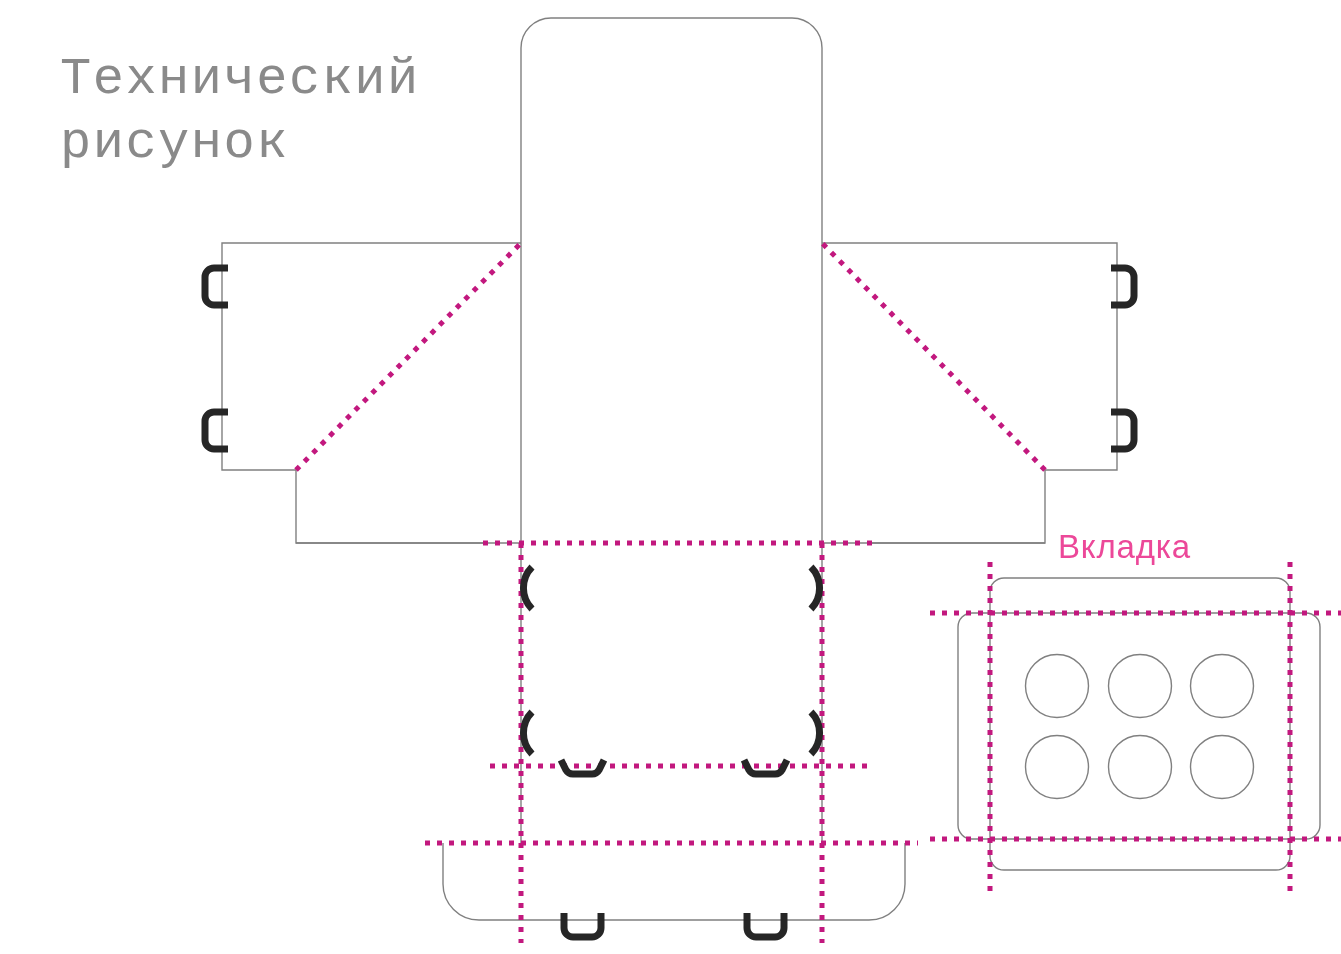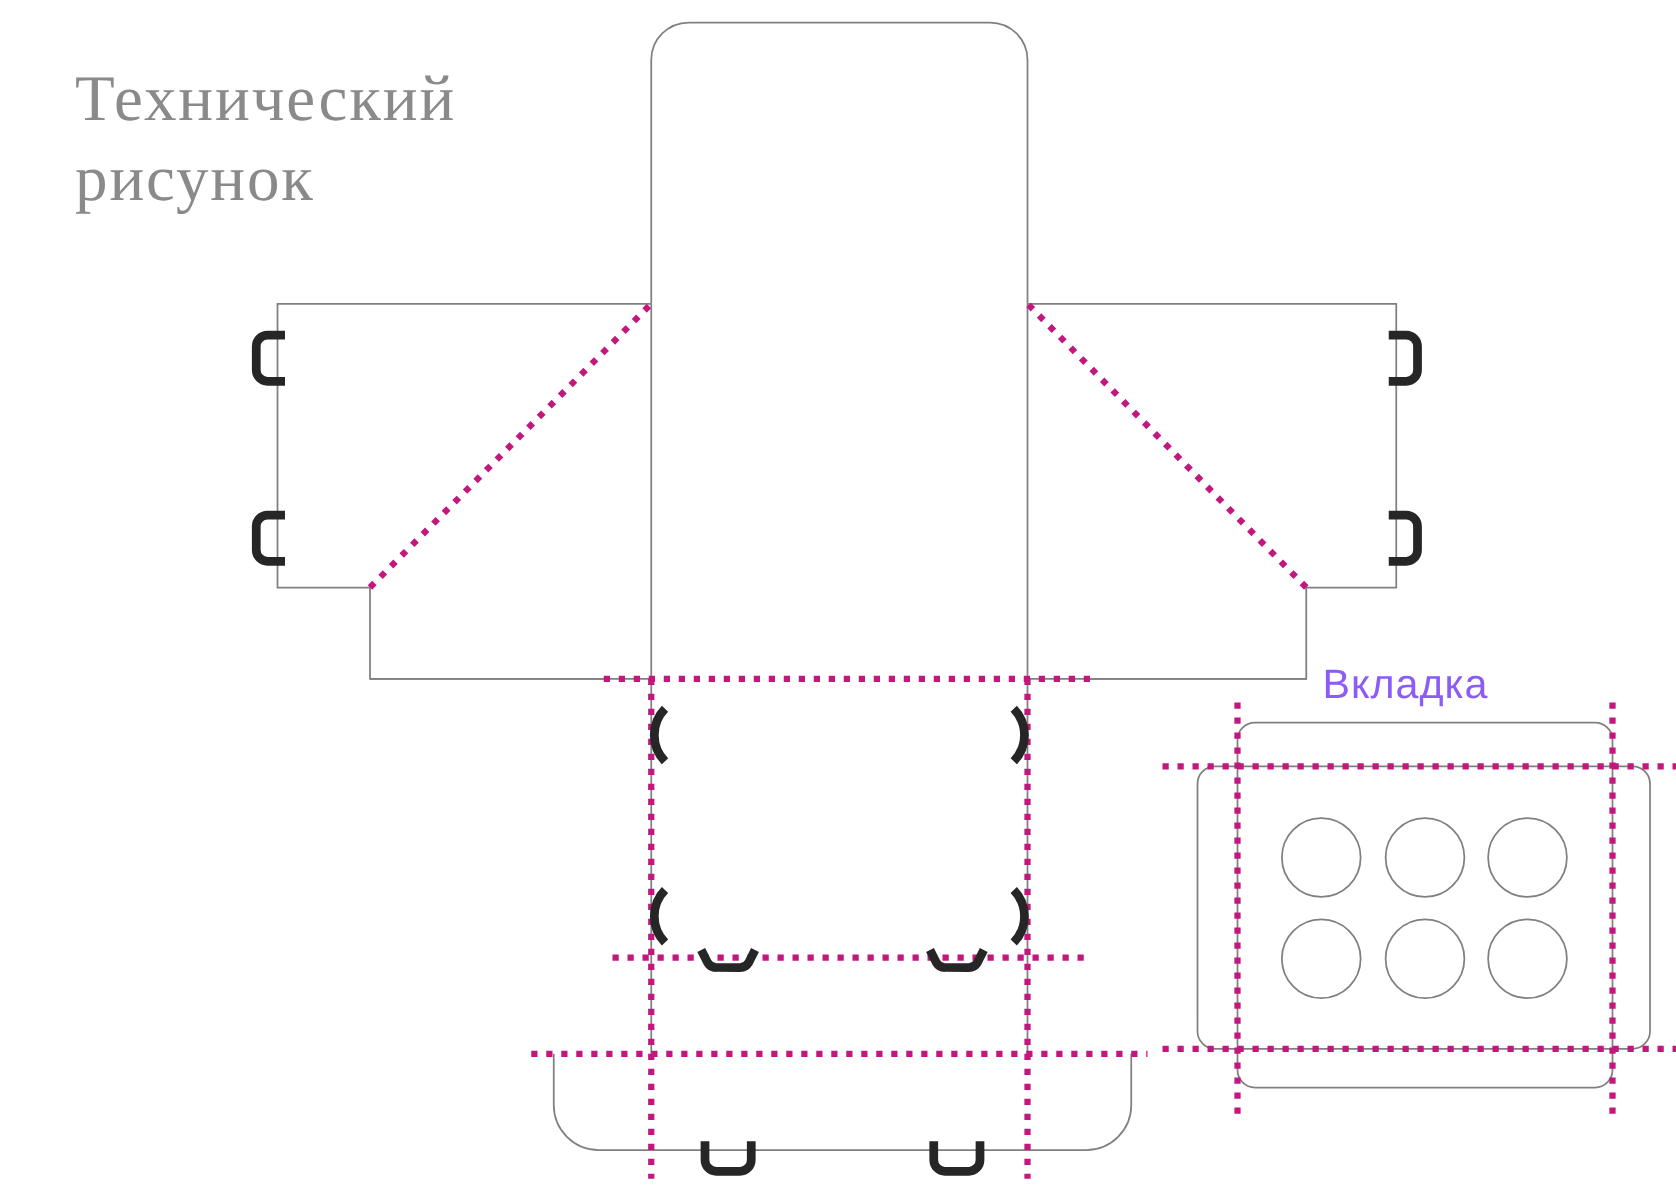"Технический" .title-text { font-family: Liberation Serif, serif -> Liberation Mono, monospace }
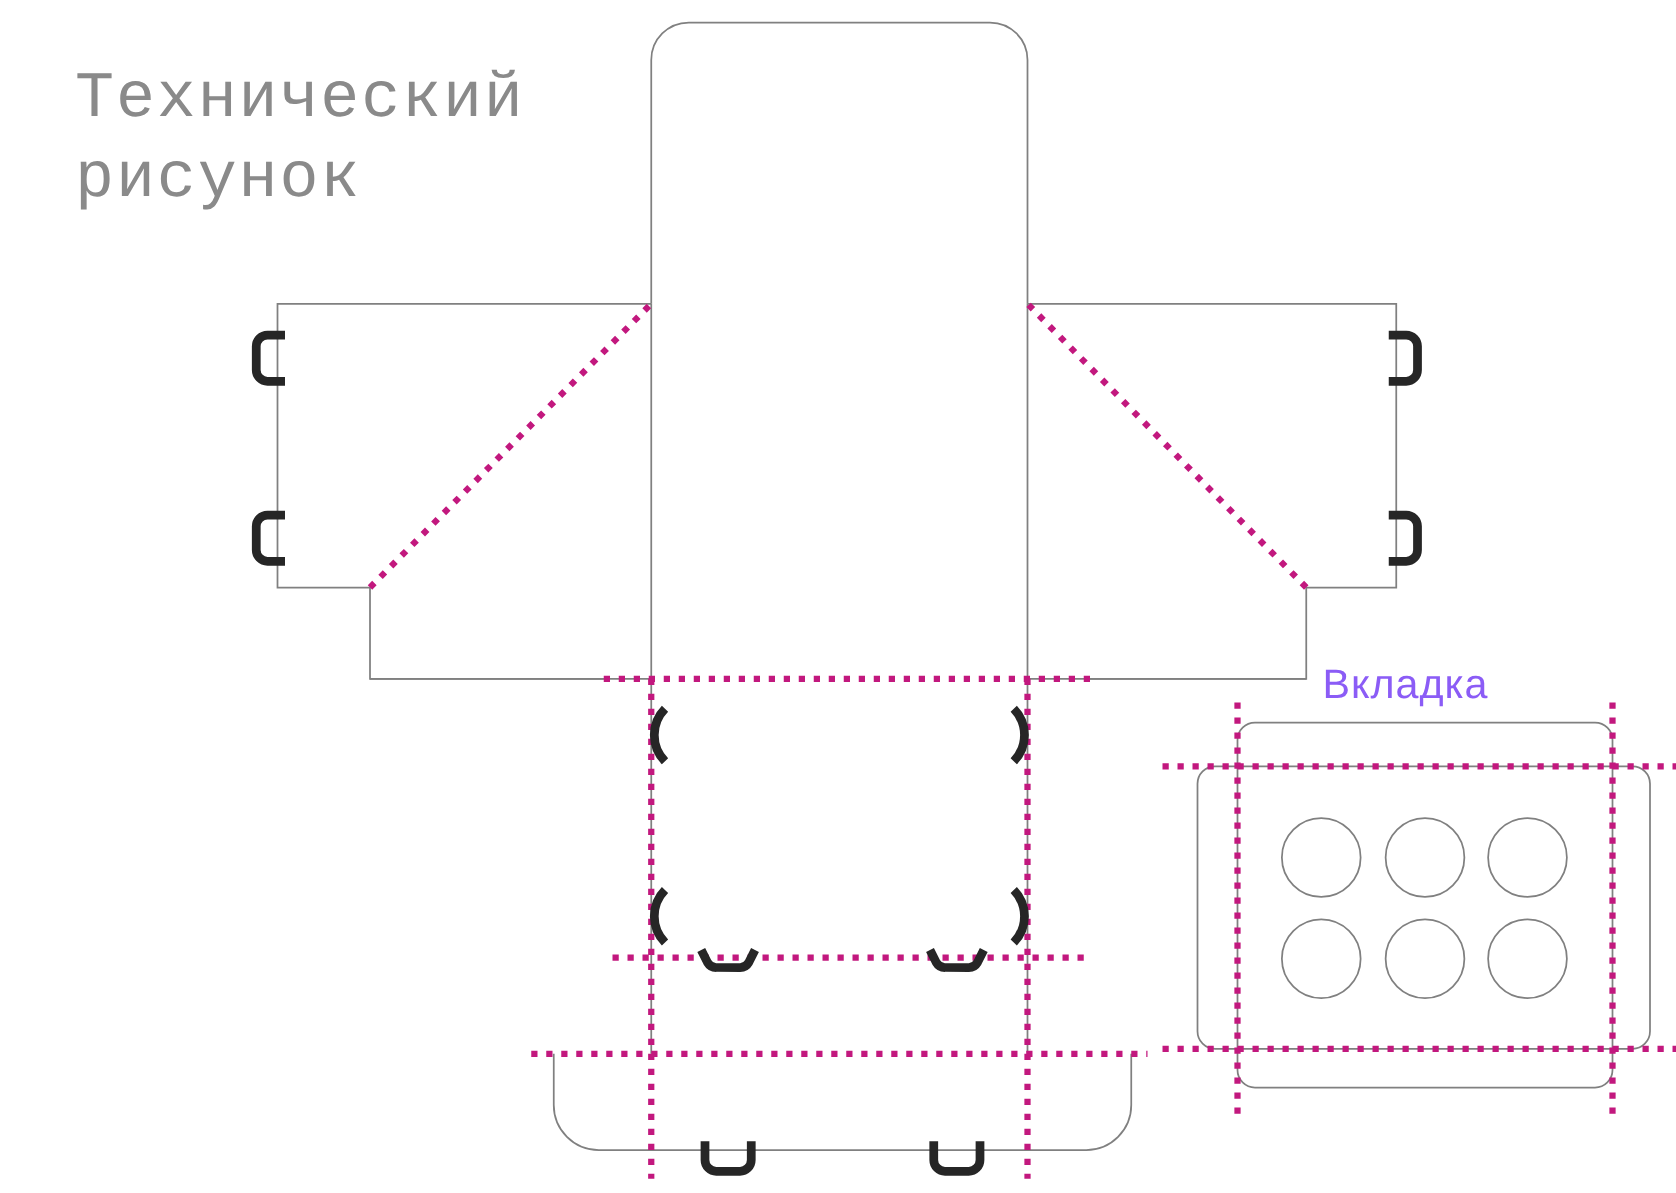"Вкладка" .insert-label { color: #8b5cf6 -> #ec4899 }
